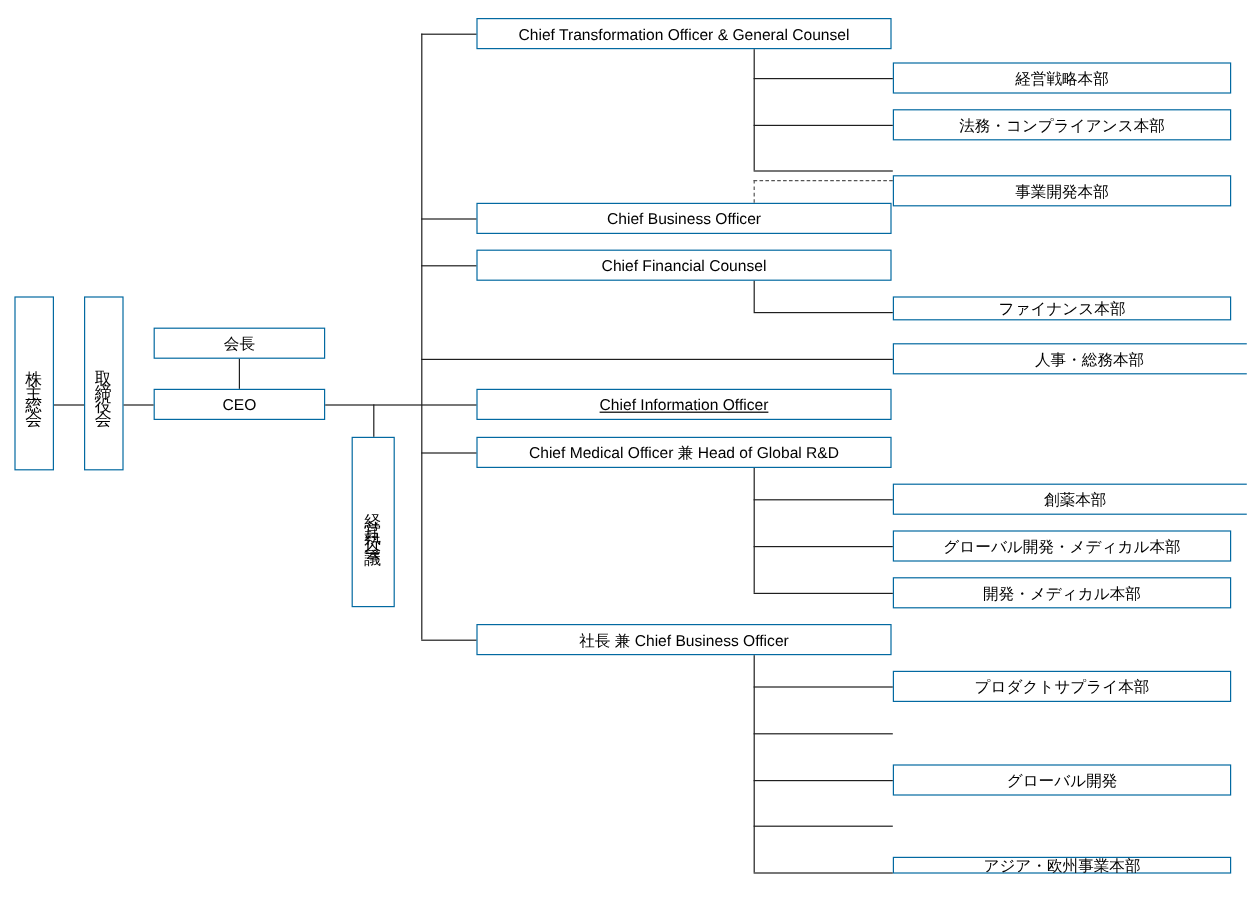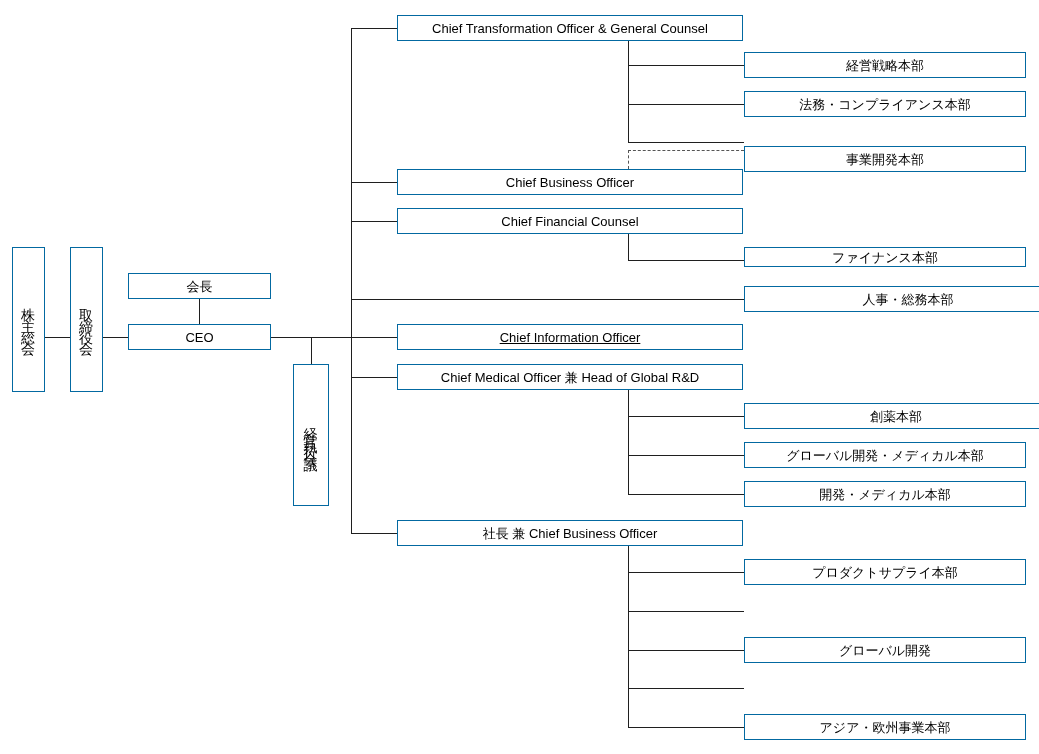"アジア・欧州事業本部" div.box { height: 26px -> 14px }
